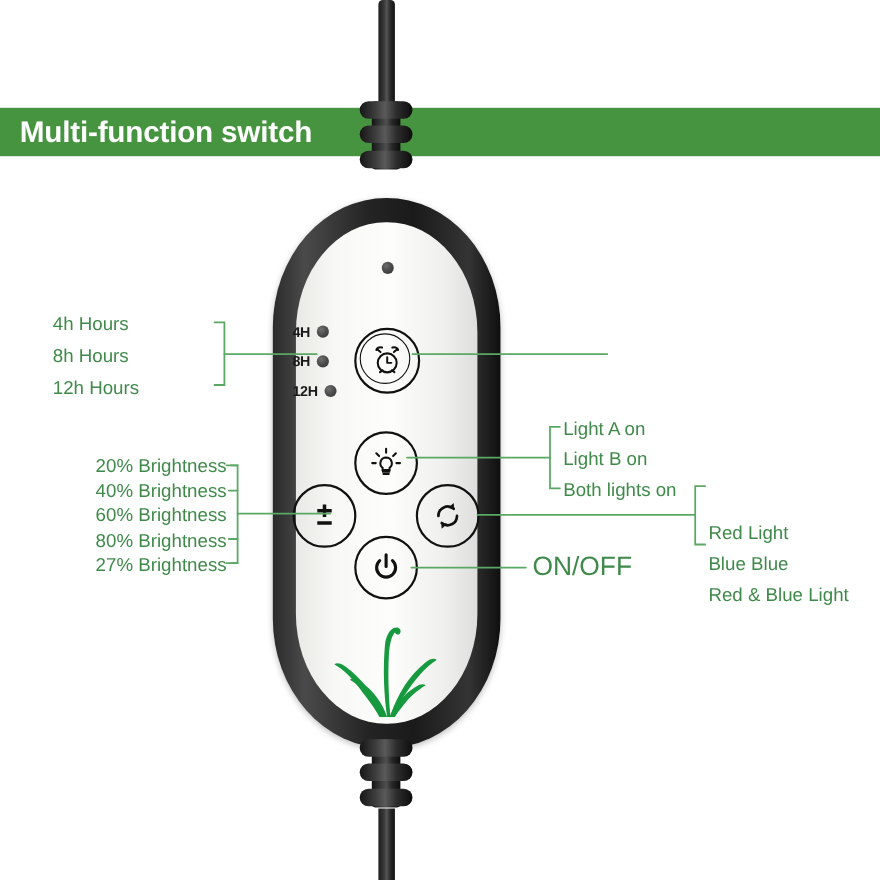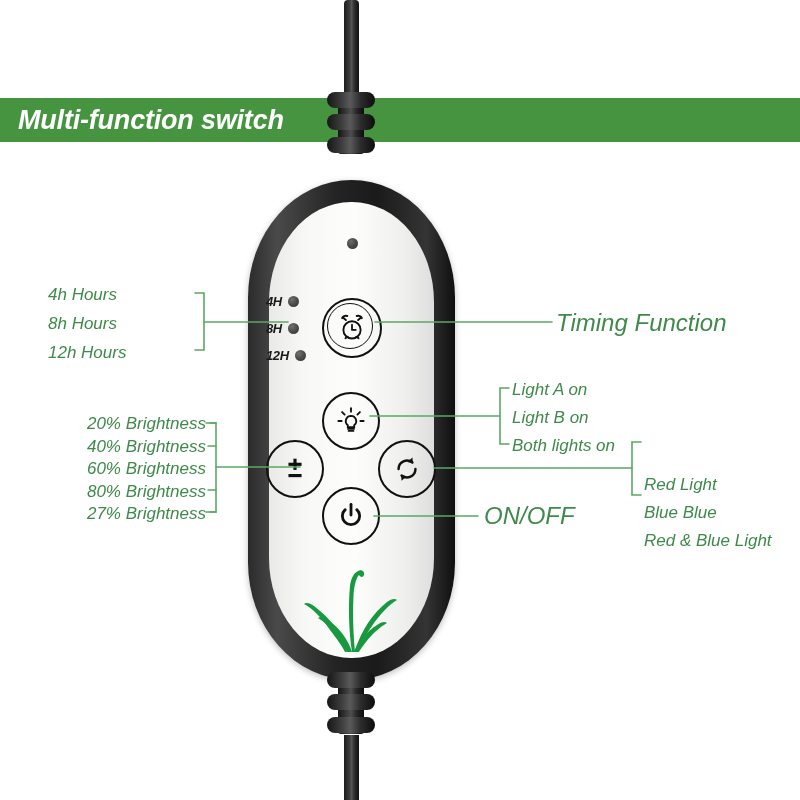"Multi-function switch" #stage { font-style: italic -> none }
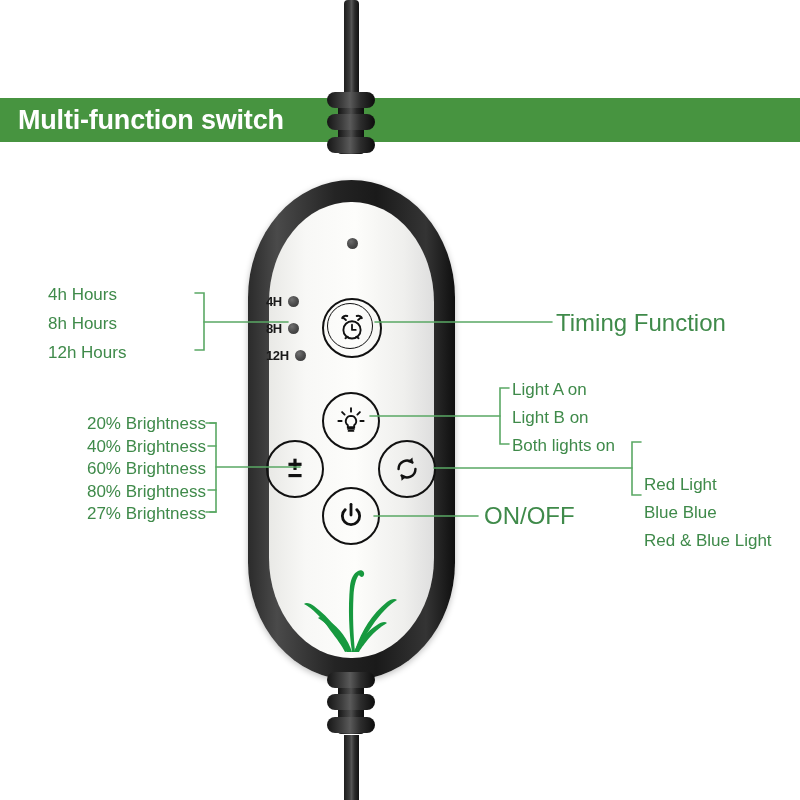"Timing Function" div.ann { html: <div>Timing Function</div> -> none }
